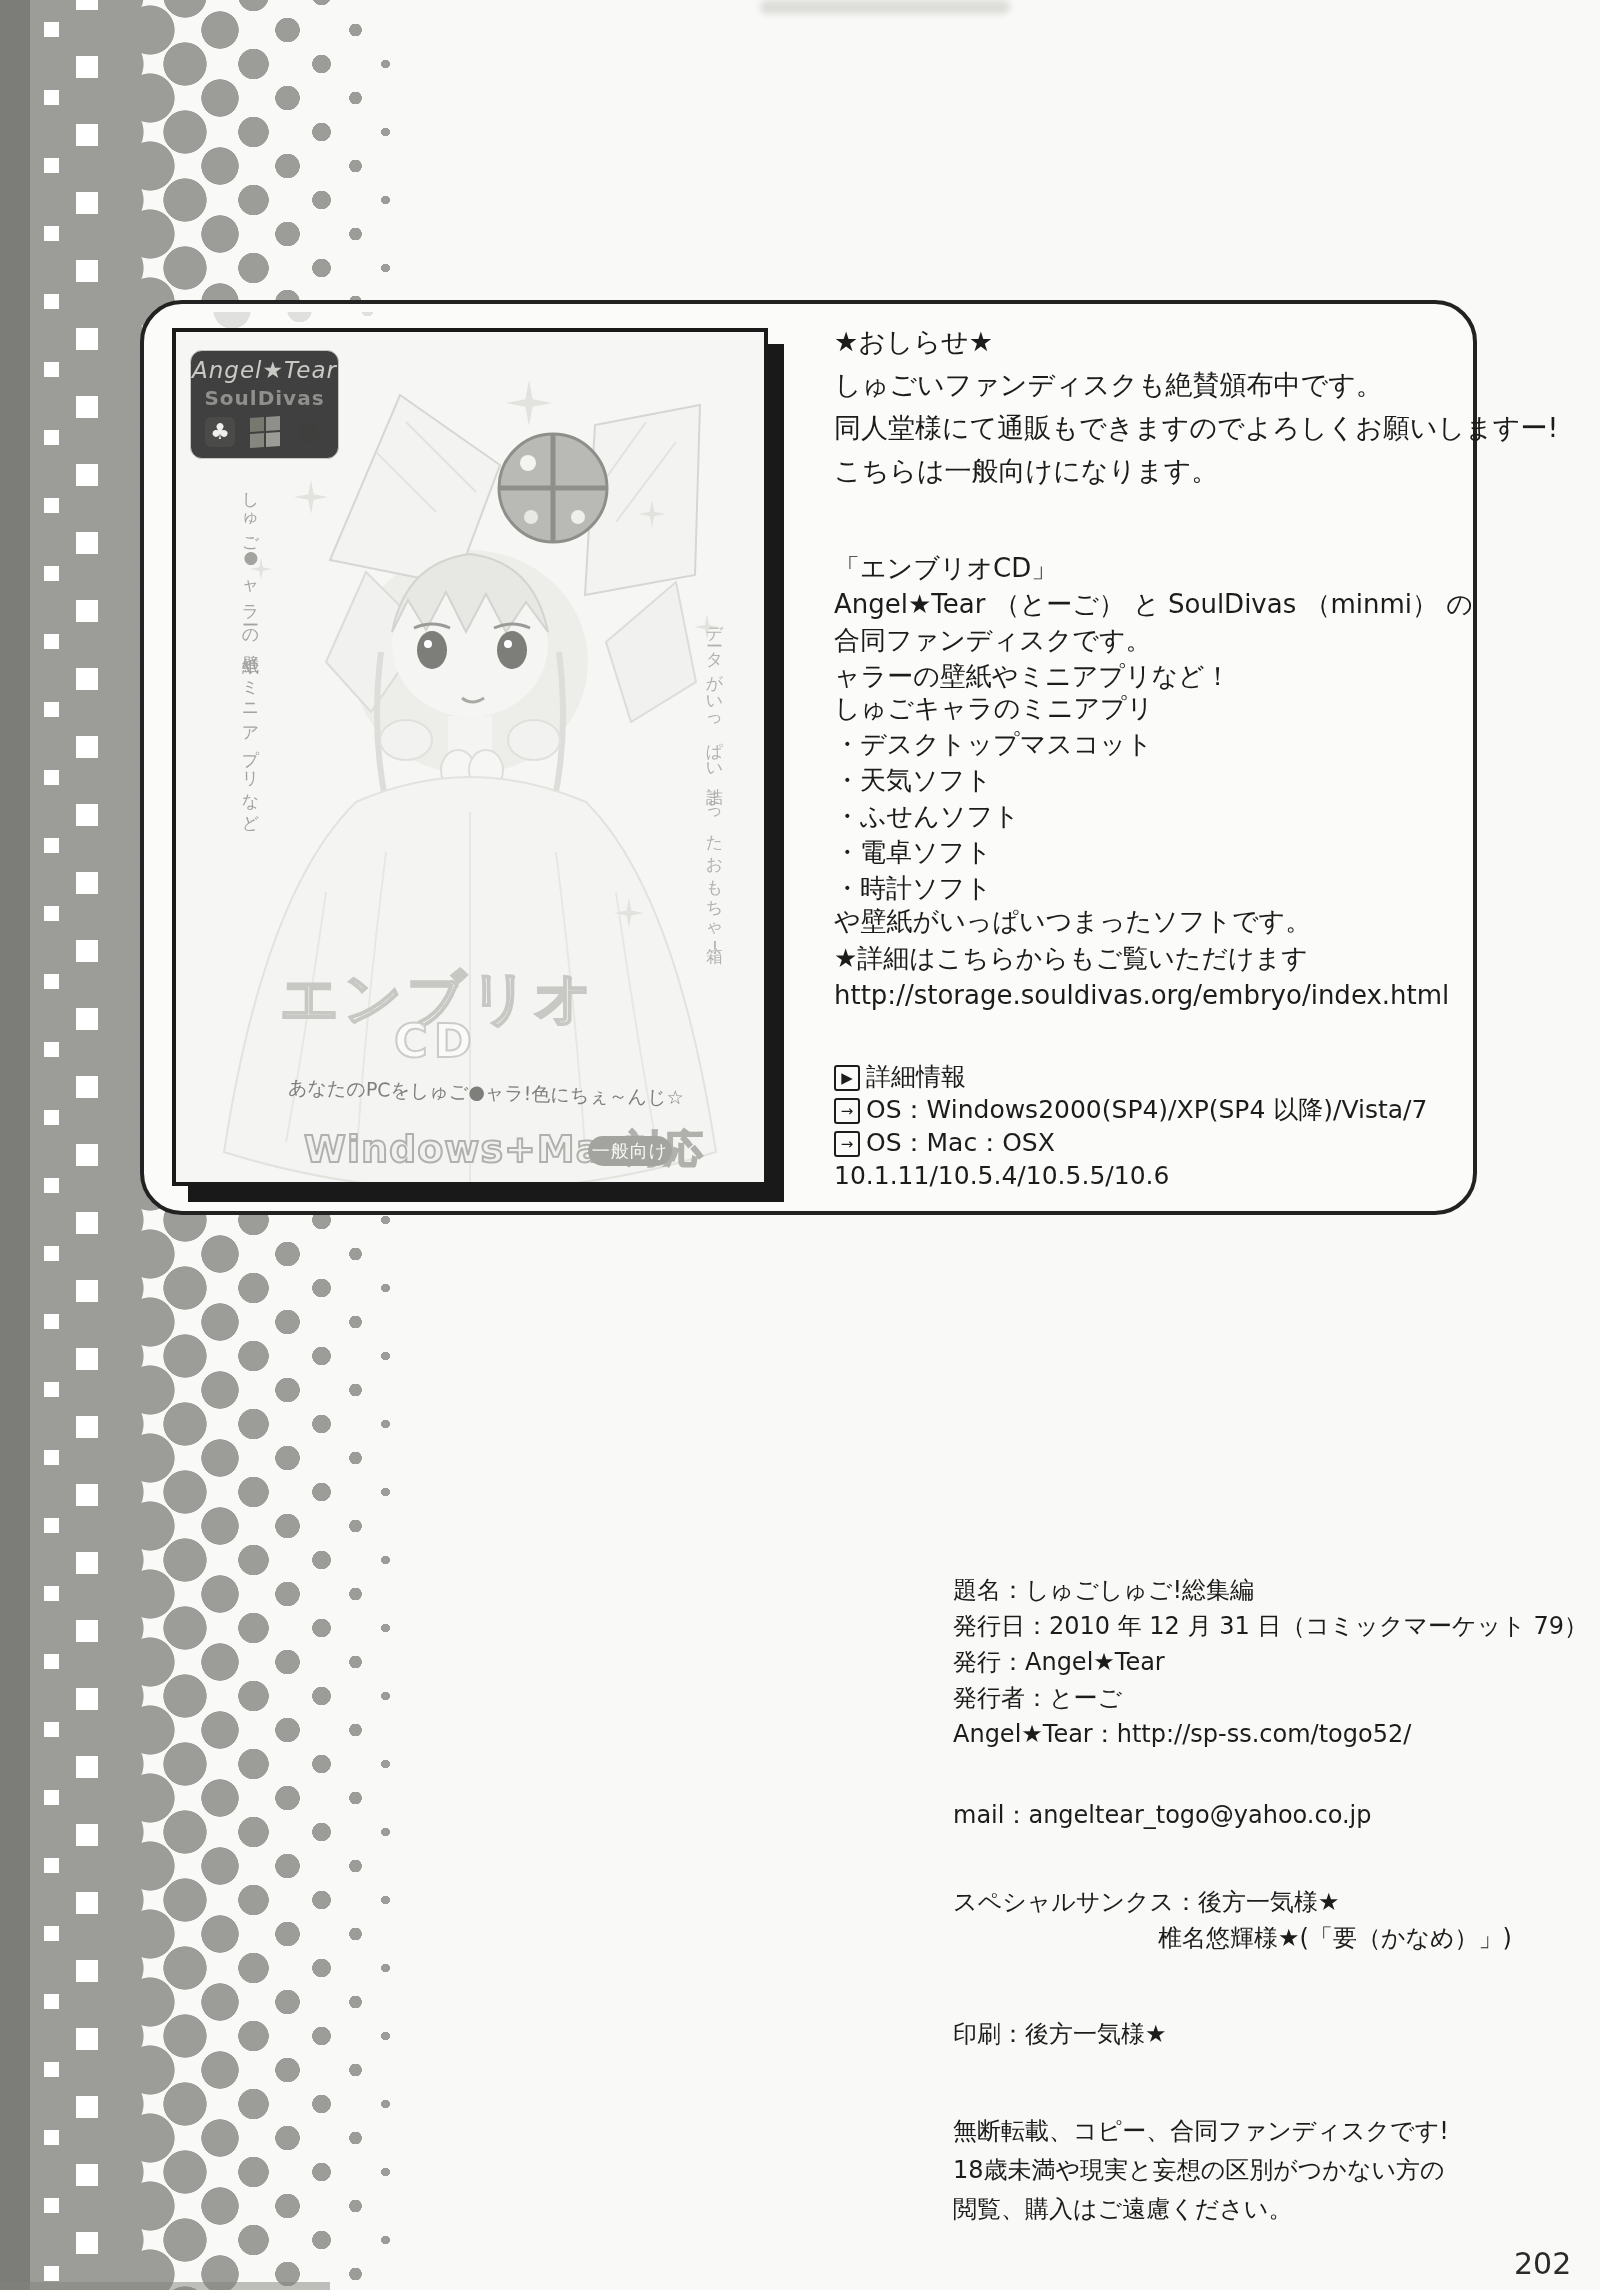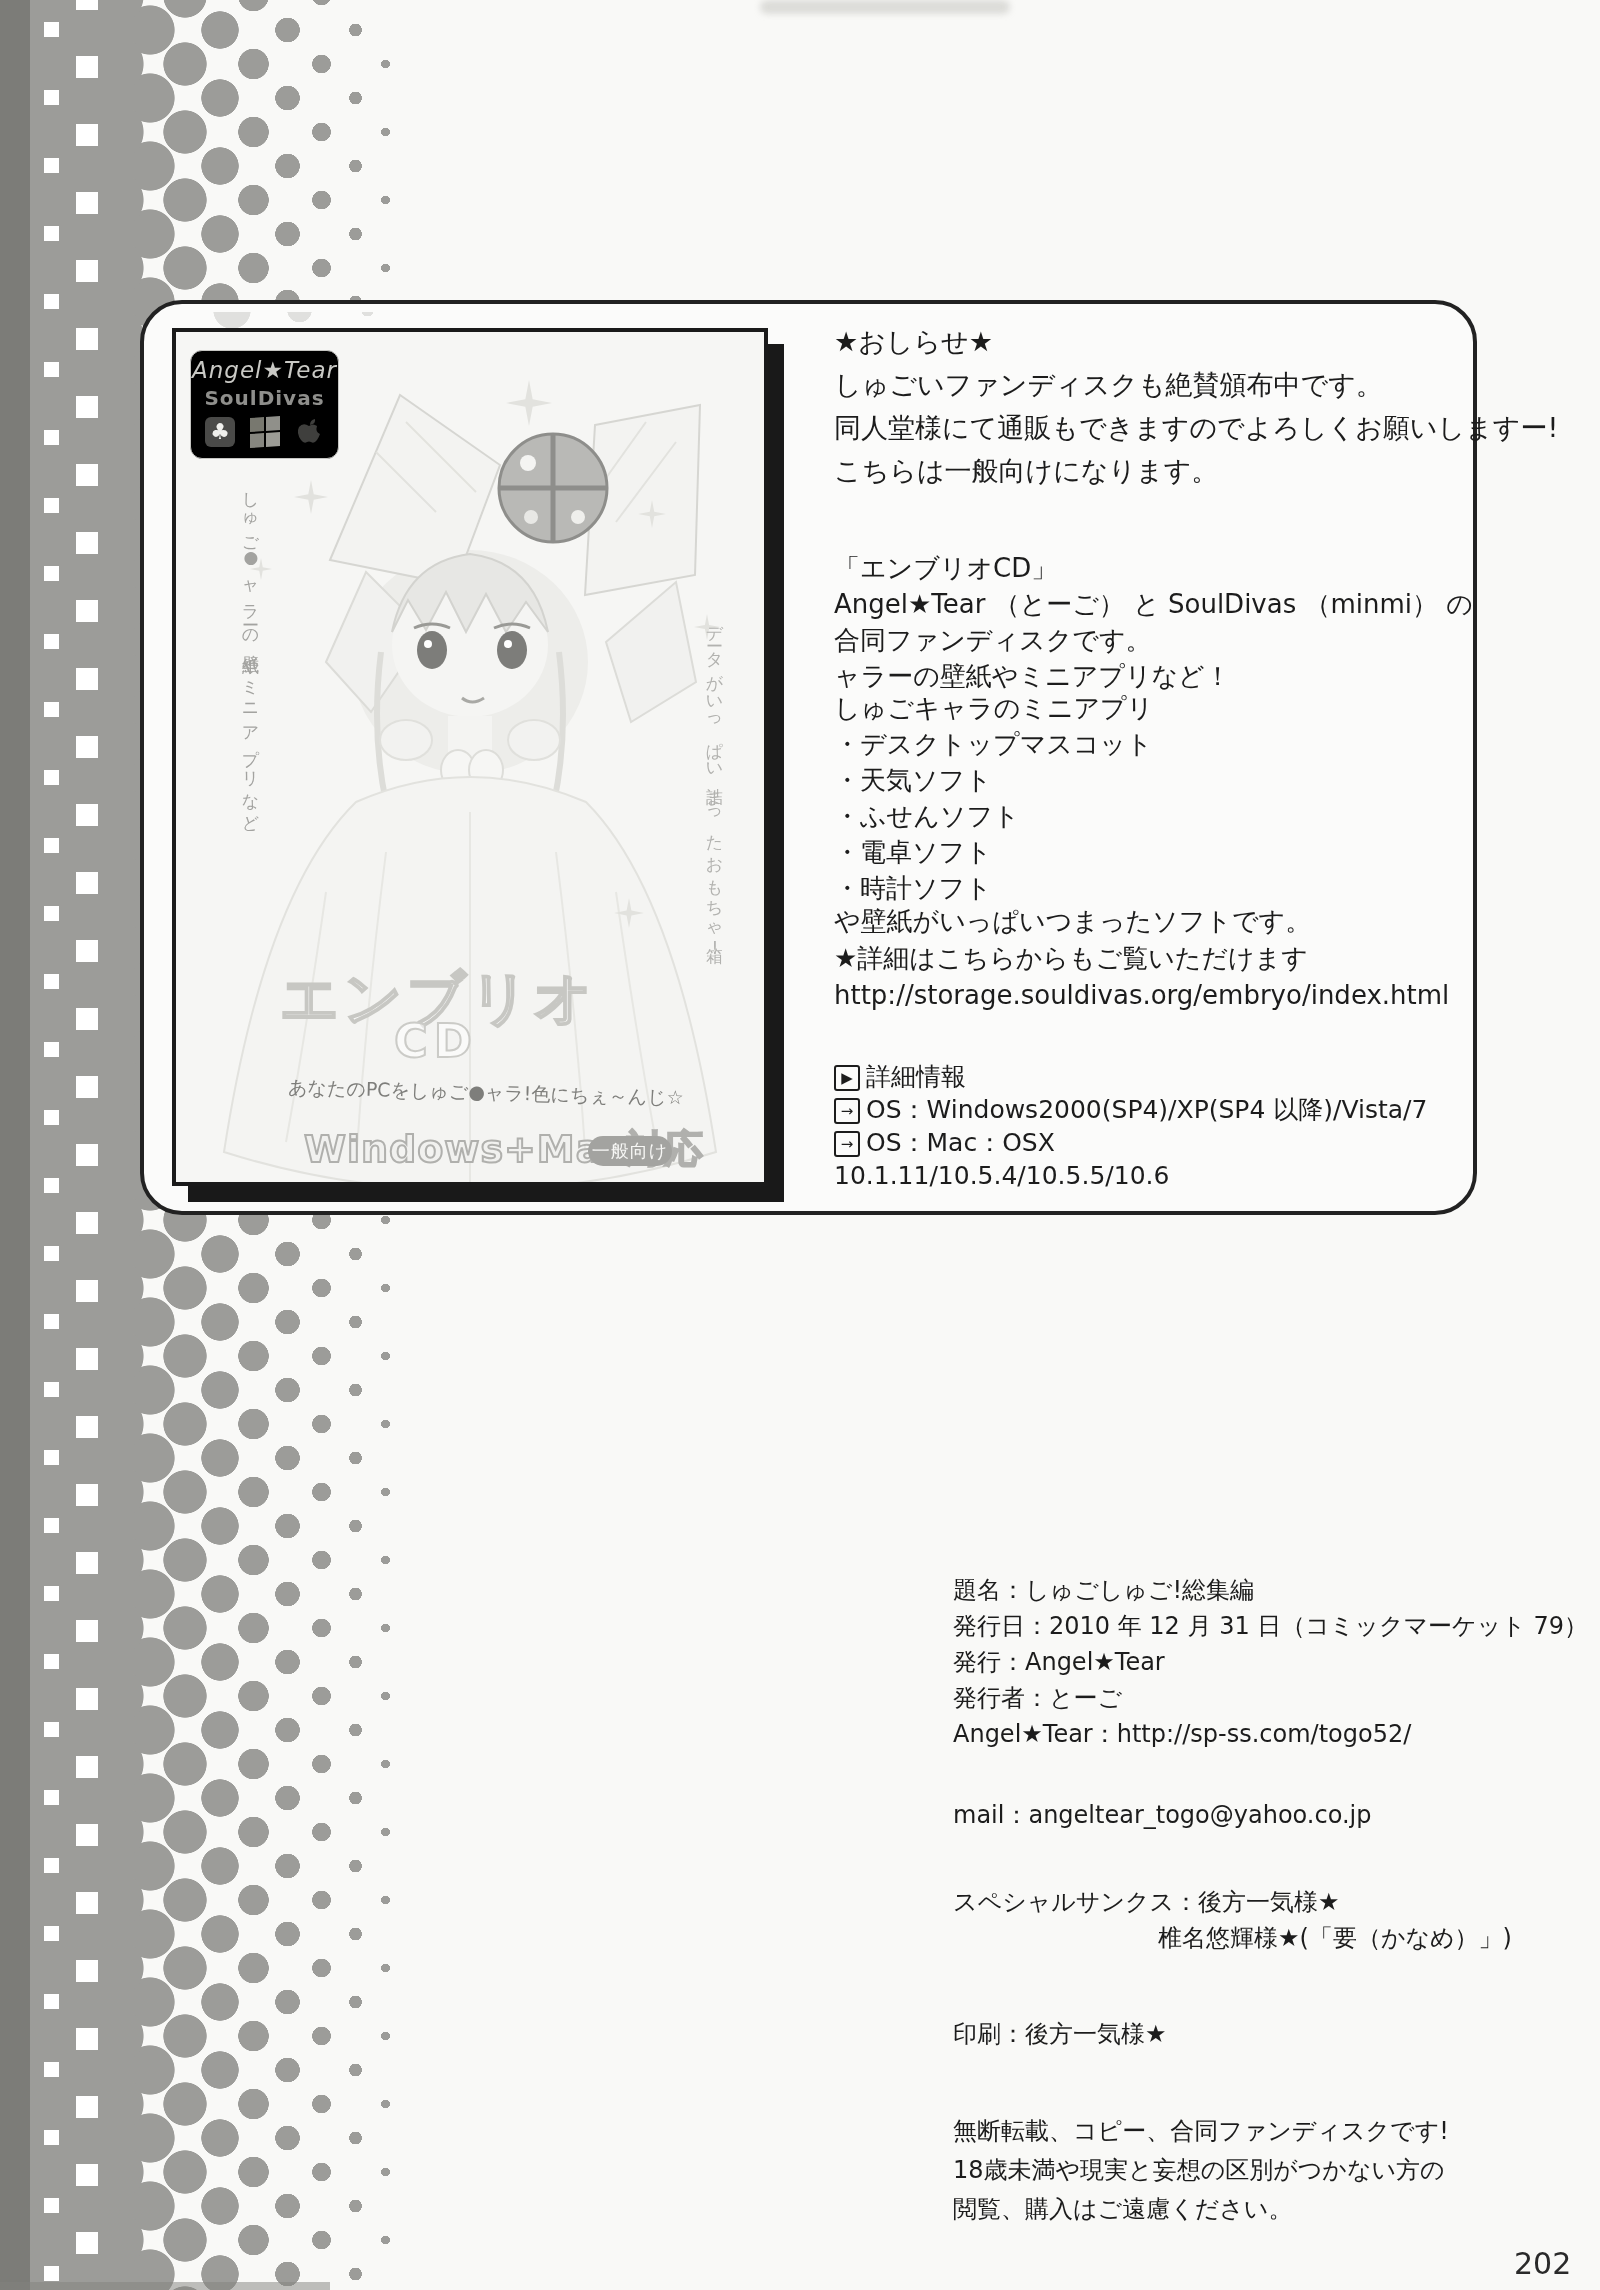"SoulDivas" .logo-badge { background: #000000 -> #404040 }
